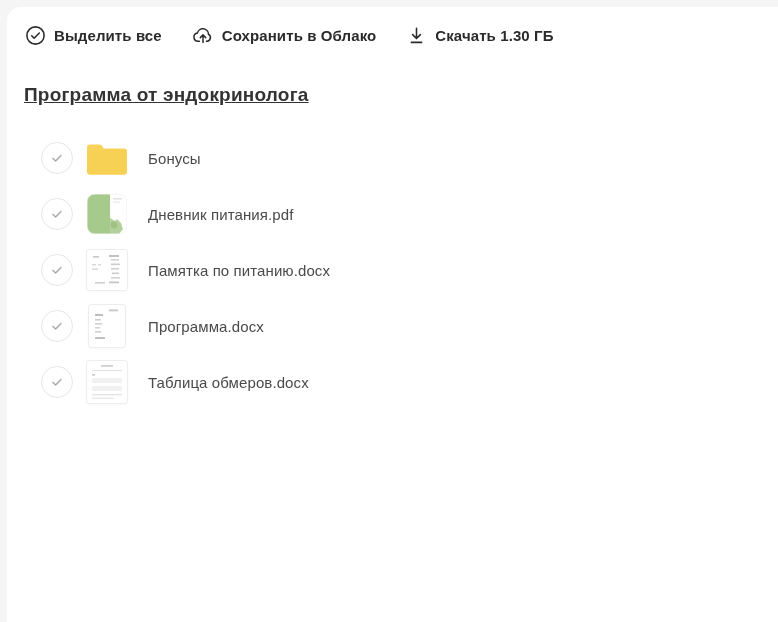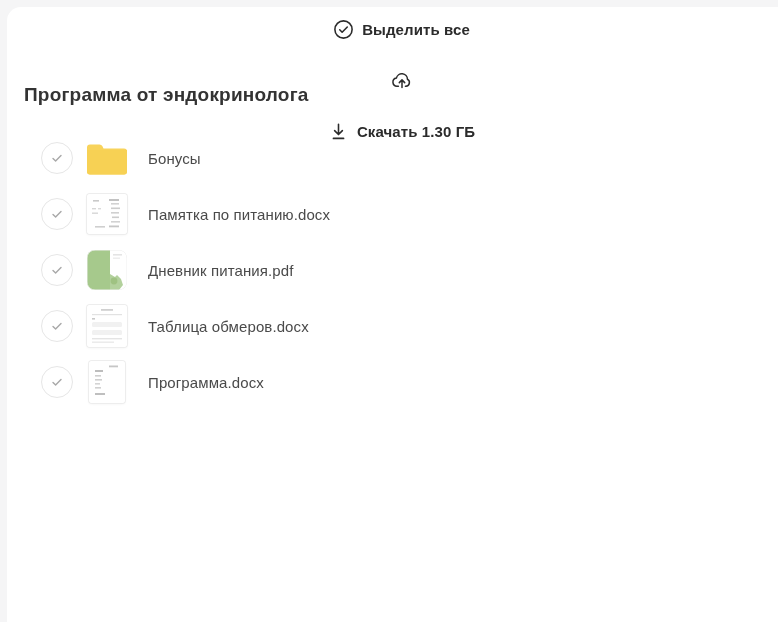"Выделить все" .toolbar { flex-direction: column -> none }
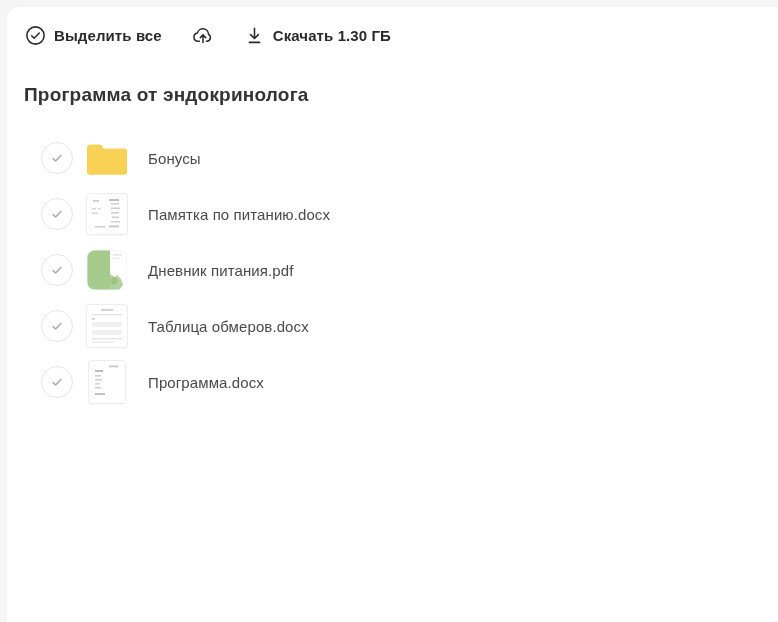"Сохранить в Облако" span { html: none -> <span>Сохранить в Облако</span> }
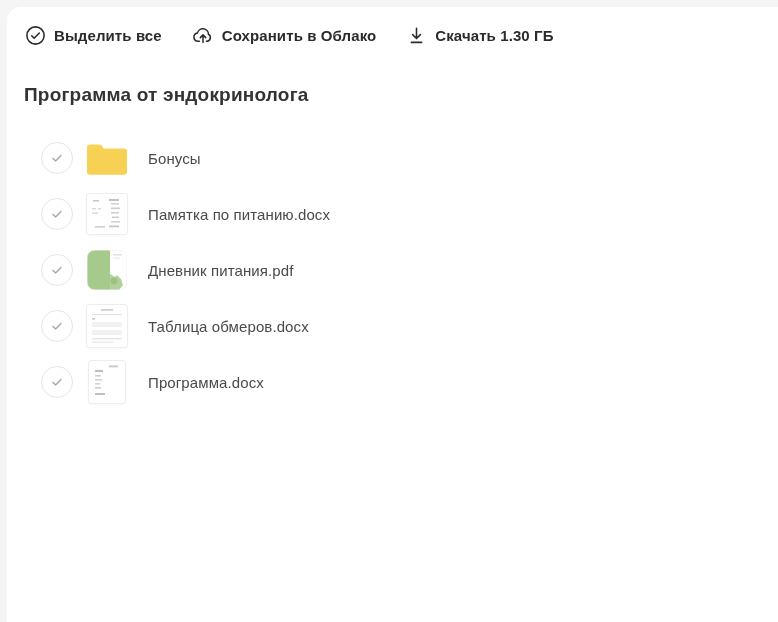"Программа от эндокринолога" .page-title { text-decoration: none -> underline }
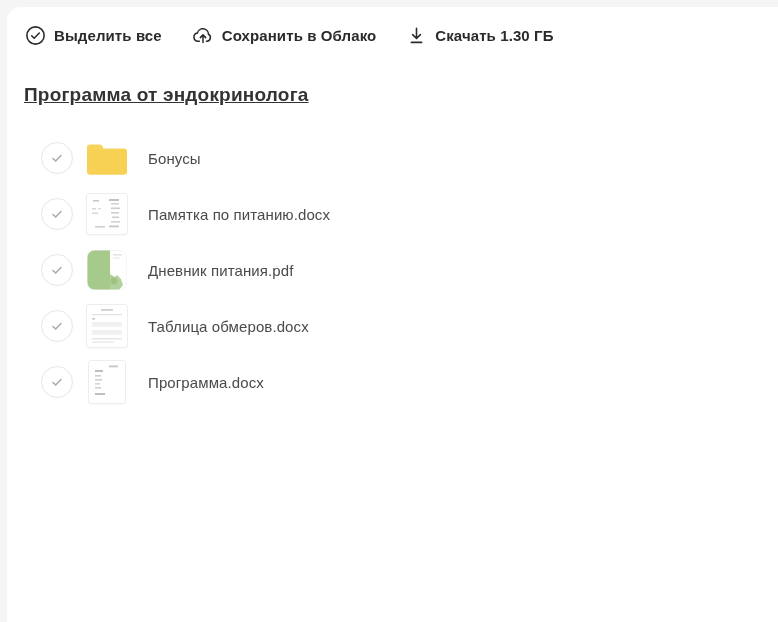"Памятка по питанию.docx" div.file-row { order: before "Дневник питания.pdf" -> after "Дневник питания.pdf" }
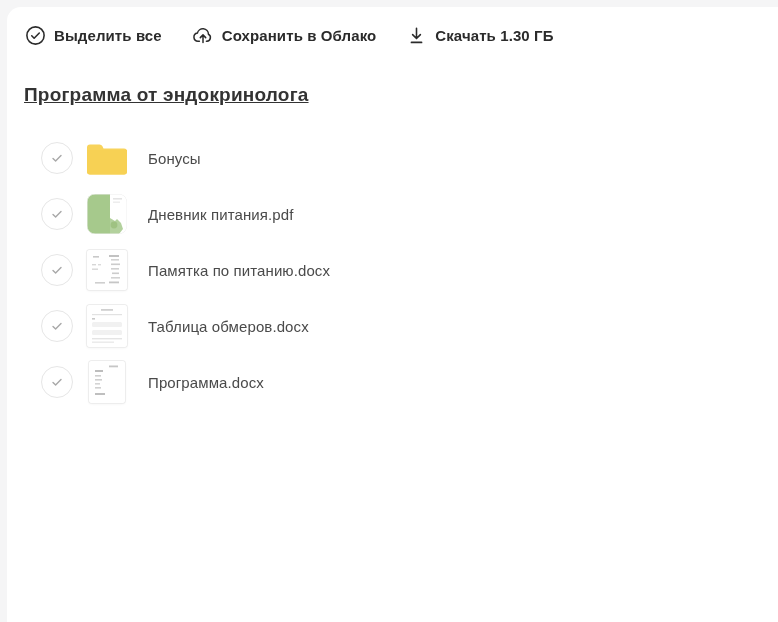"Таблица обмеров.docx" div.file-row { order: before "Программа.docx" -> after "Программа.docx" }
